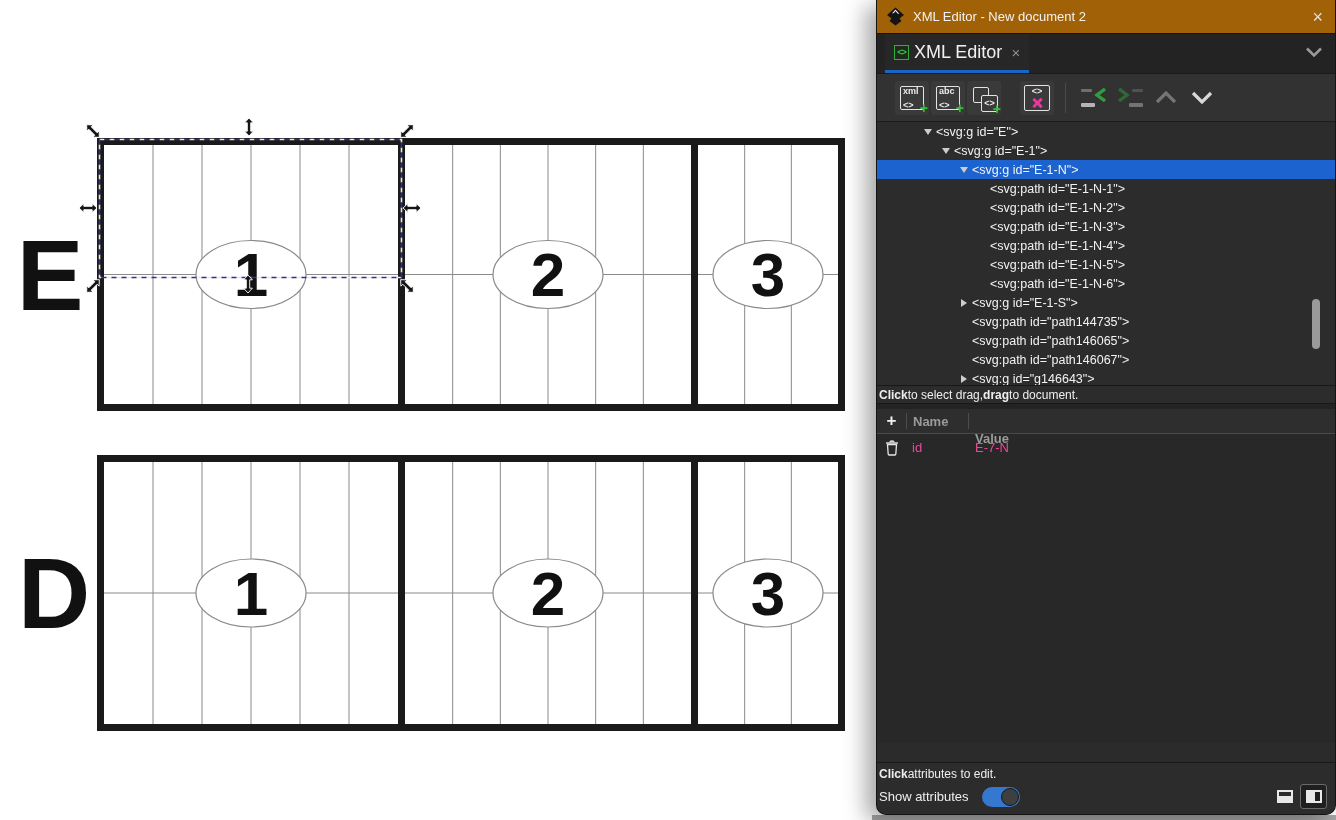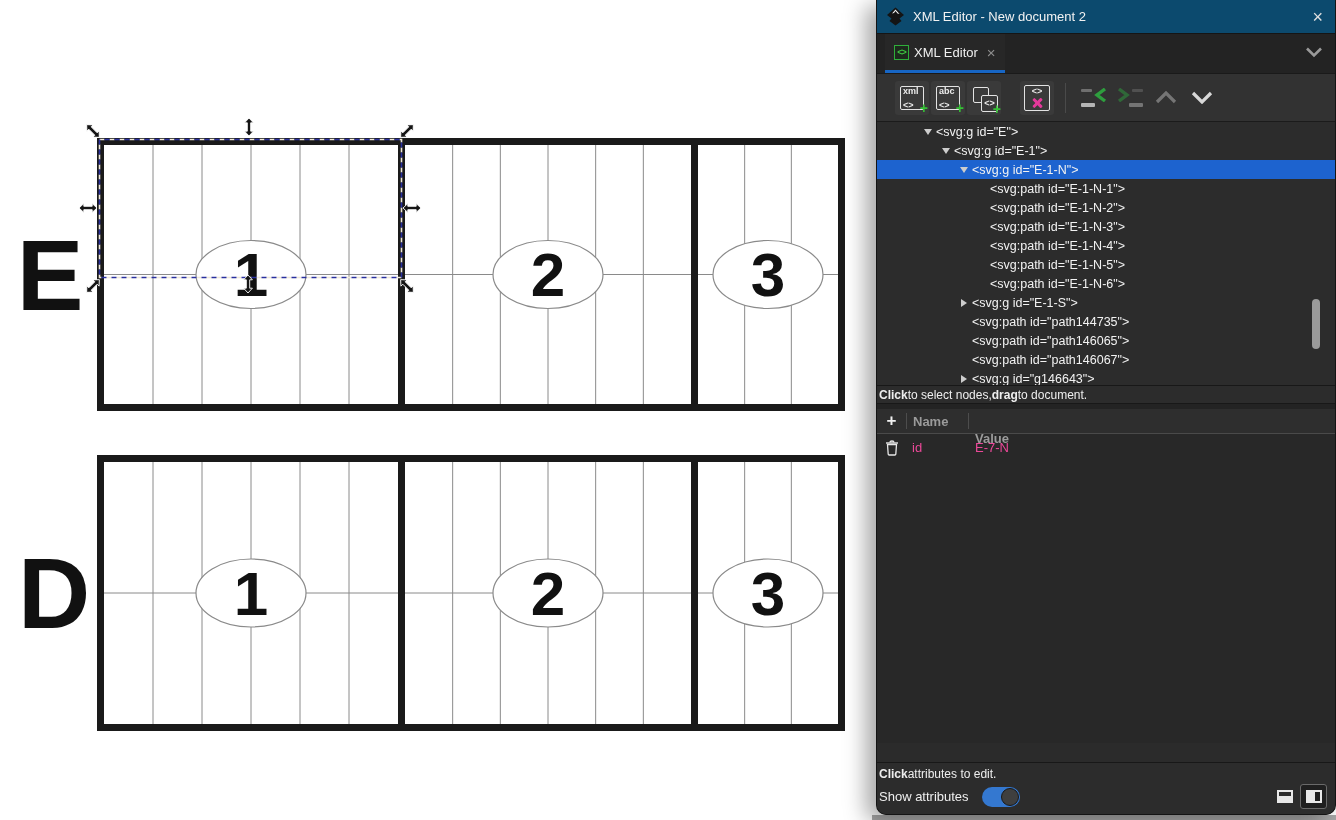"XML Editor - New document" .titlebar { background: #0c4a6e -> #a16207 }
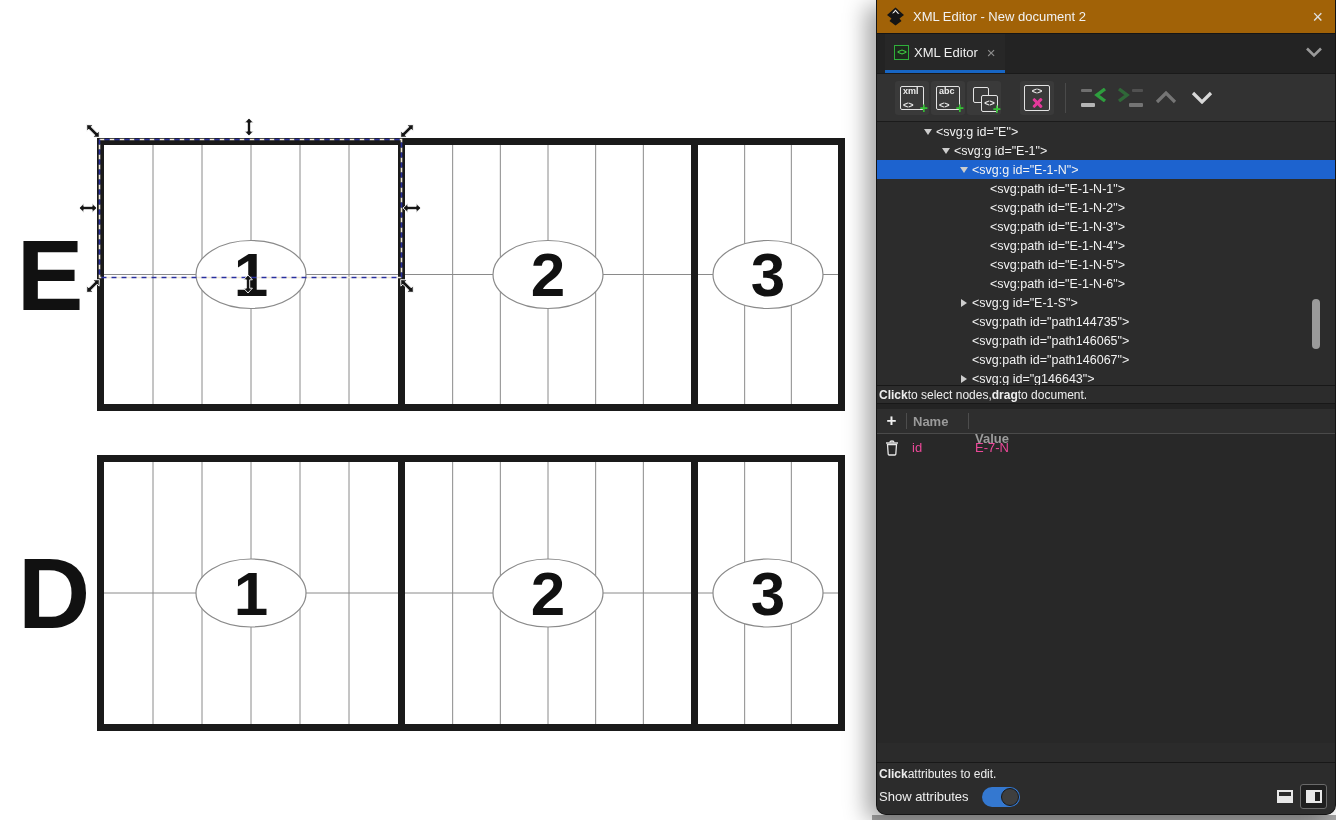"XML Editor" .tab-label { font-size: 13px -> 18px }
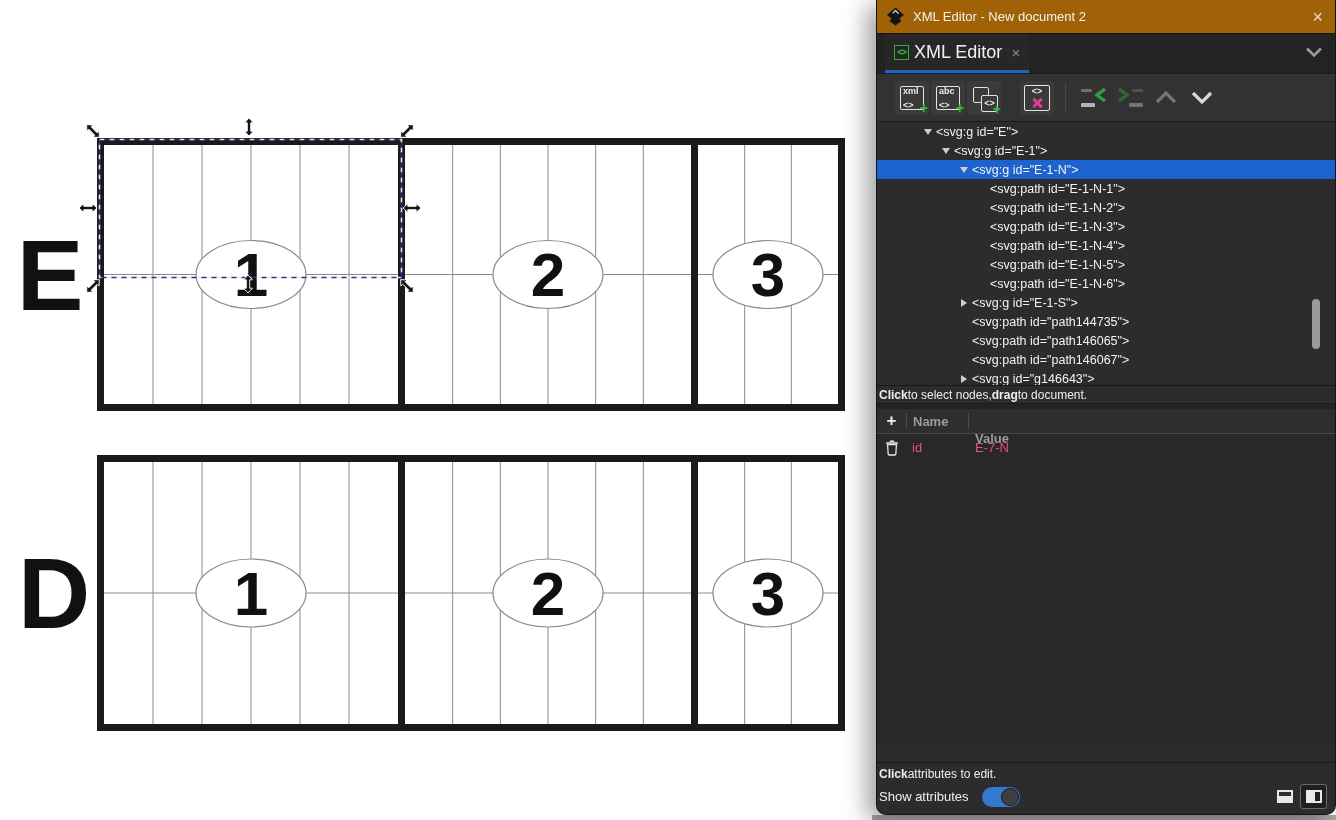"to select nodes," span { text: nodes -> drag }
